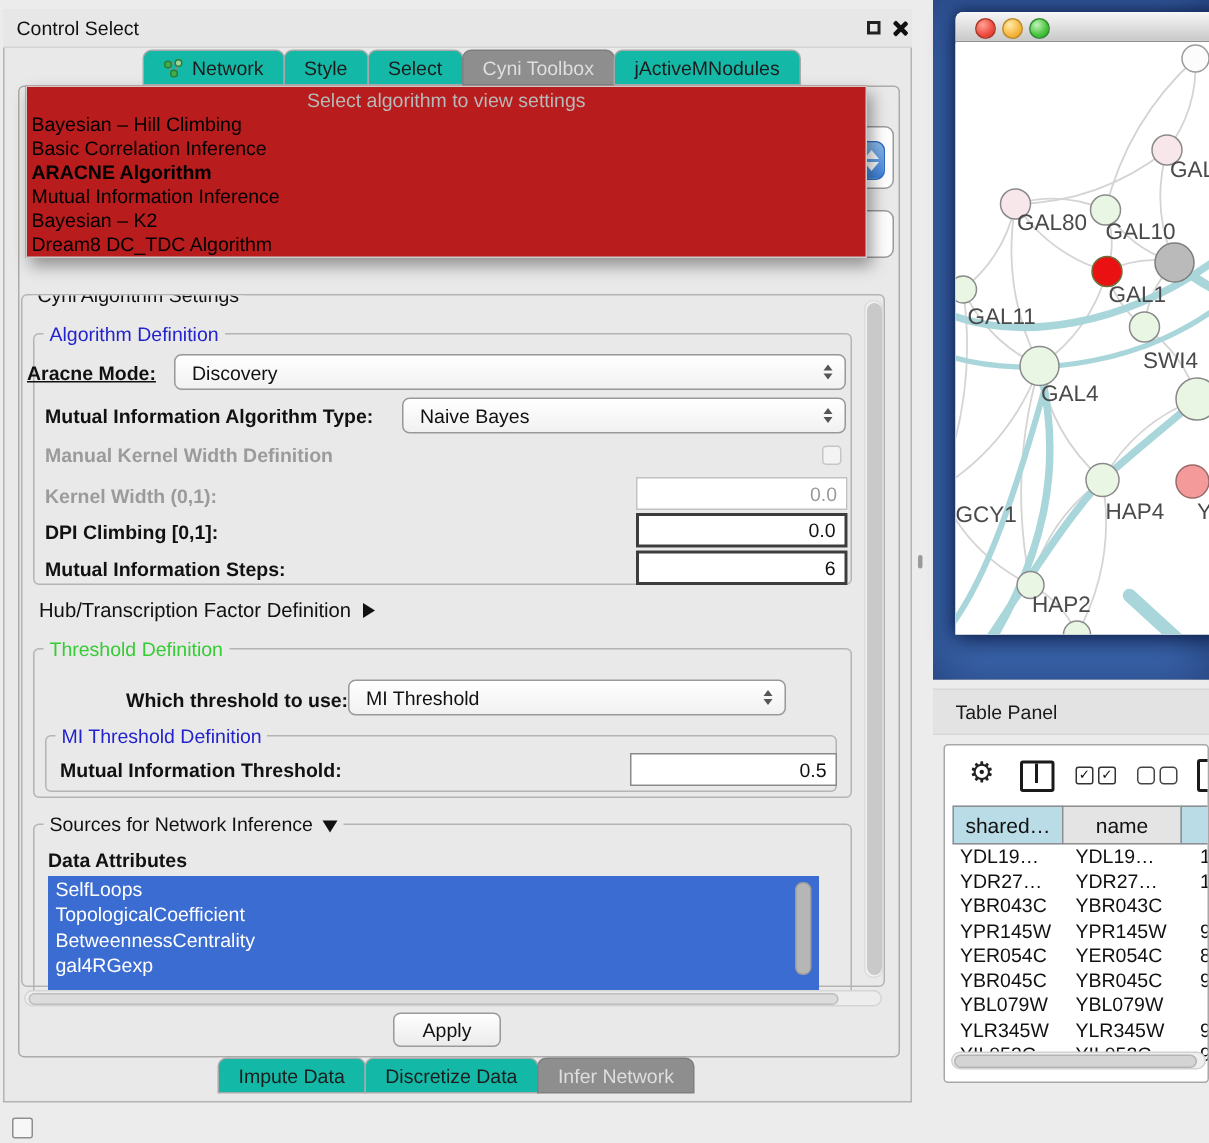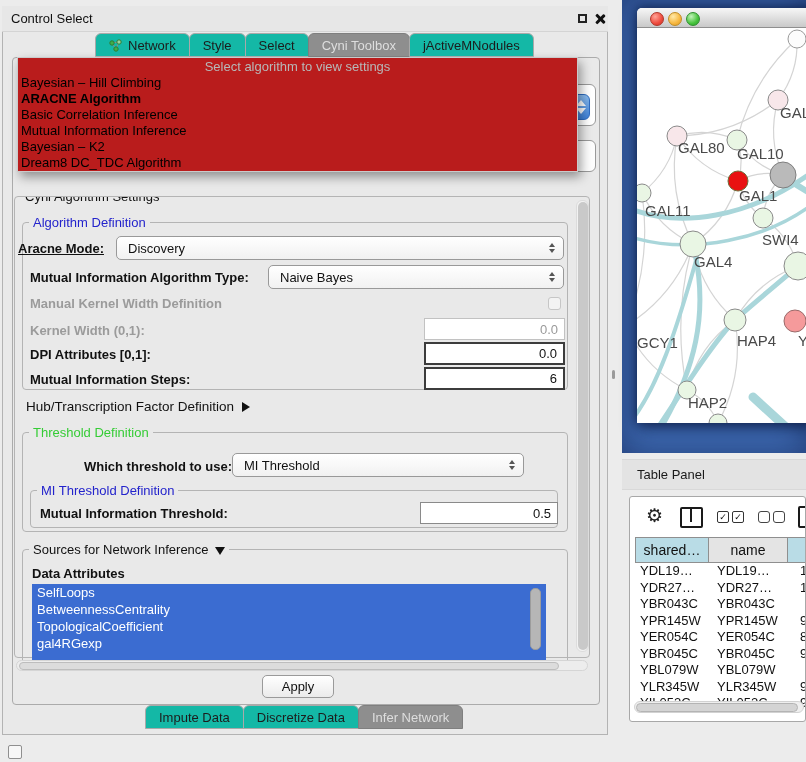"ARACNE Algorithm" div.algo-option { order: before "Basic Correlation Inference" -> after "Basic Correlation Inference" }
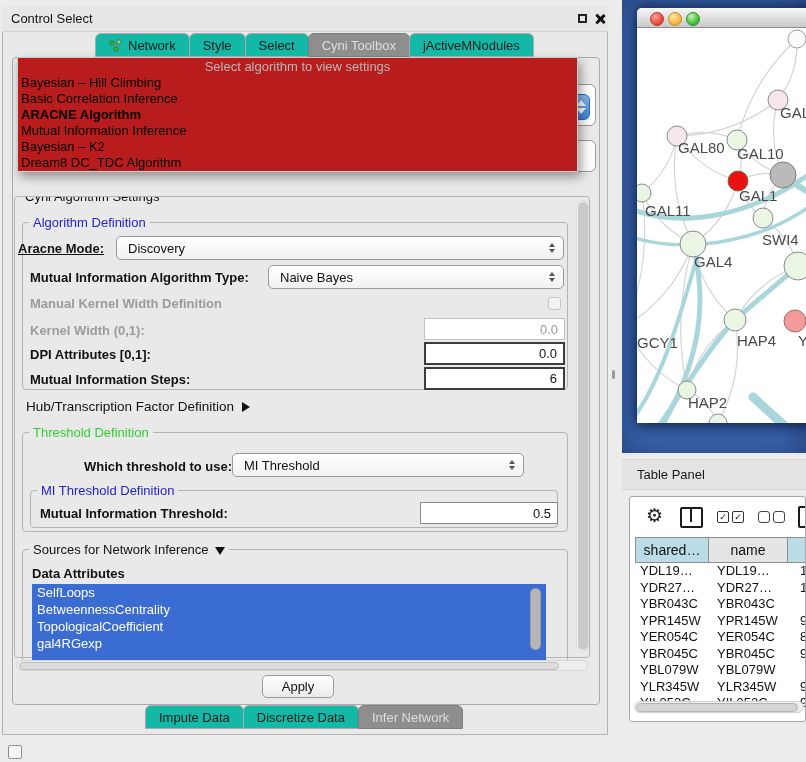"DPI Attributes [0,1]:" span.lbl { text: Attributes -> Climbing }
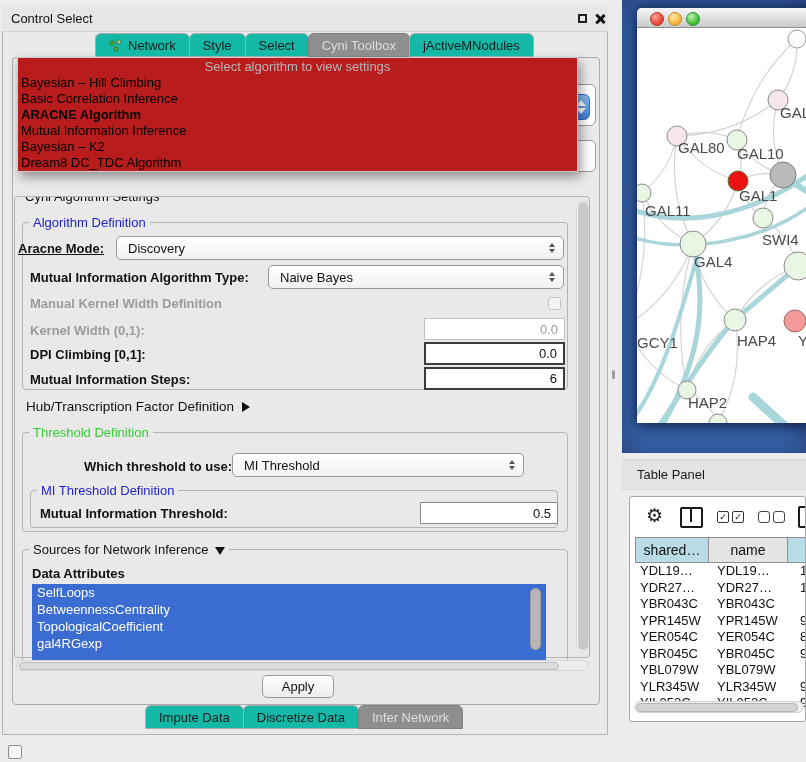"BetweennessCentrality" div.attr-item { order: before "TopologicalCoefficient" -> after "TopologicalCoefficient" }
